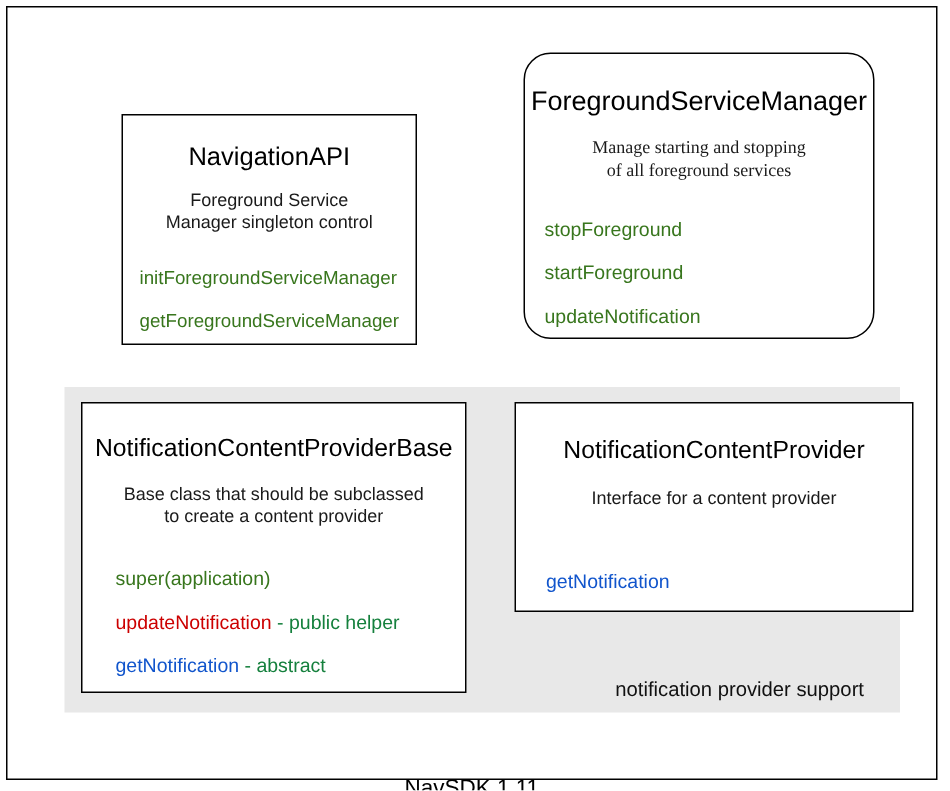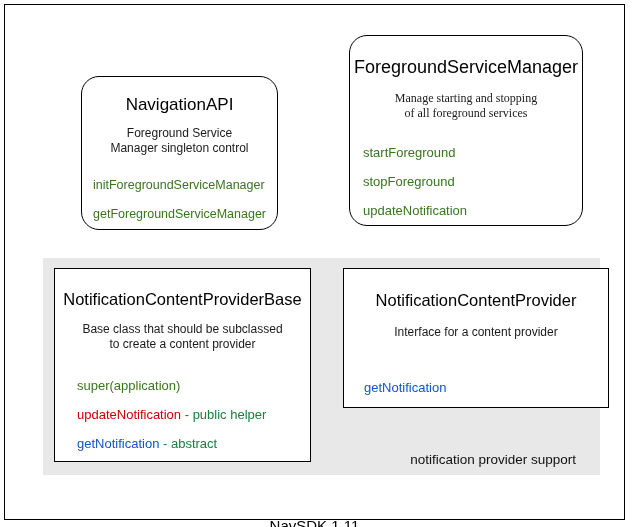"NavigationAPI" .box-navigationapi { border-radius: 18px -> none }
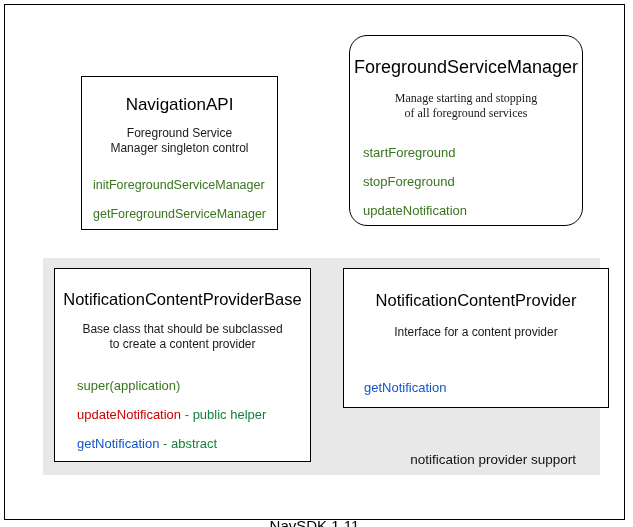"startForeground" li.member-item { order: before "stopForeground" -> after "stopForeground" }
